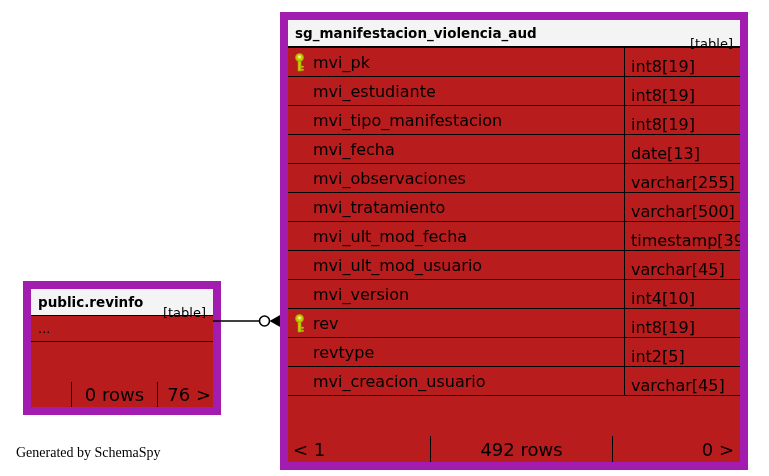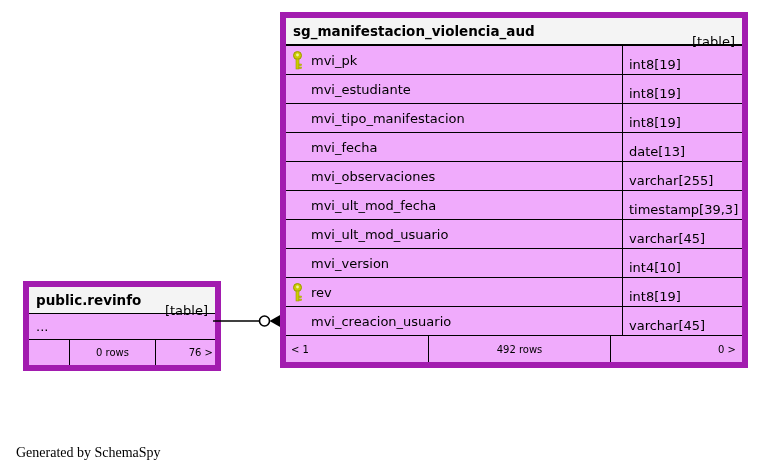"sg_manifestacion_violencia_aud" .dbtable { background: #f0abfc -> #b91c1c; border: 6px solid #a21caf -> 8px solid #a21caf }
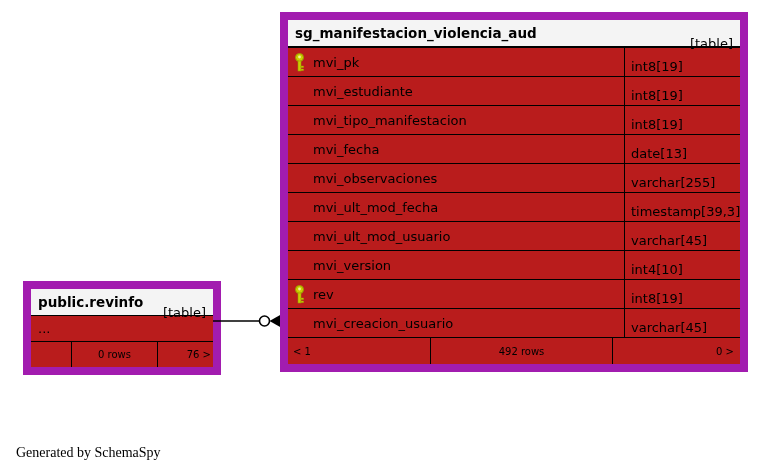"mvi_pk" .col-row { font-size: 13px -> 16px }
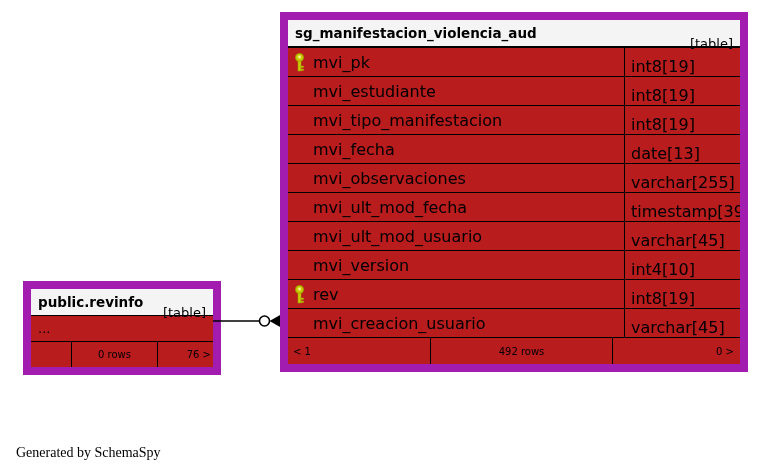"mvi_tratamiento" div.col-row { html: none -> <div> <div> <span> <svg> <circle></circle> <circle></circle> <rect></rect> <rect></rect> <rect></rect> </svg> </span> <span>mvi_tratamiento</span> </div> <div>varchar[500]</div> </div> }
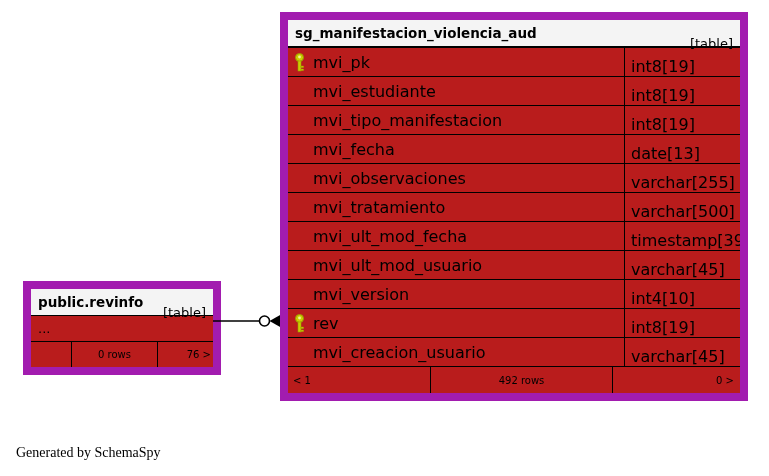"revtype" div.col-row { html: none -> <div> <div> <span> <svg> <circle></circle> <circle></circle> <rect></rect> <rect></rect> <rect></rect> </svg> </span> <span>revtype</span> </div> <div>int2[5]</div> </div> }
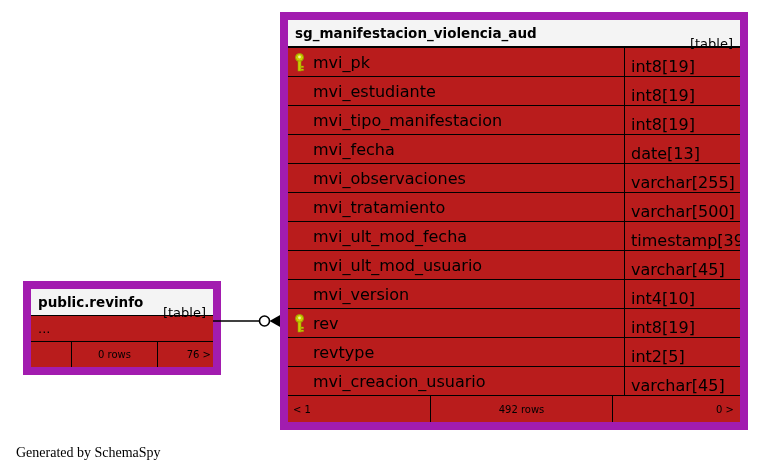"0 rows" .dbtable-footer { font-size: 10px -> 18px; margin-top: none -> 40px }
